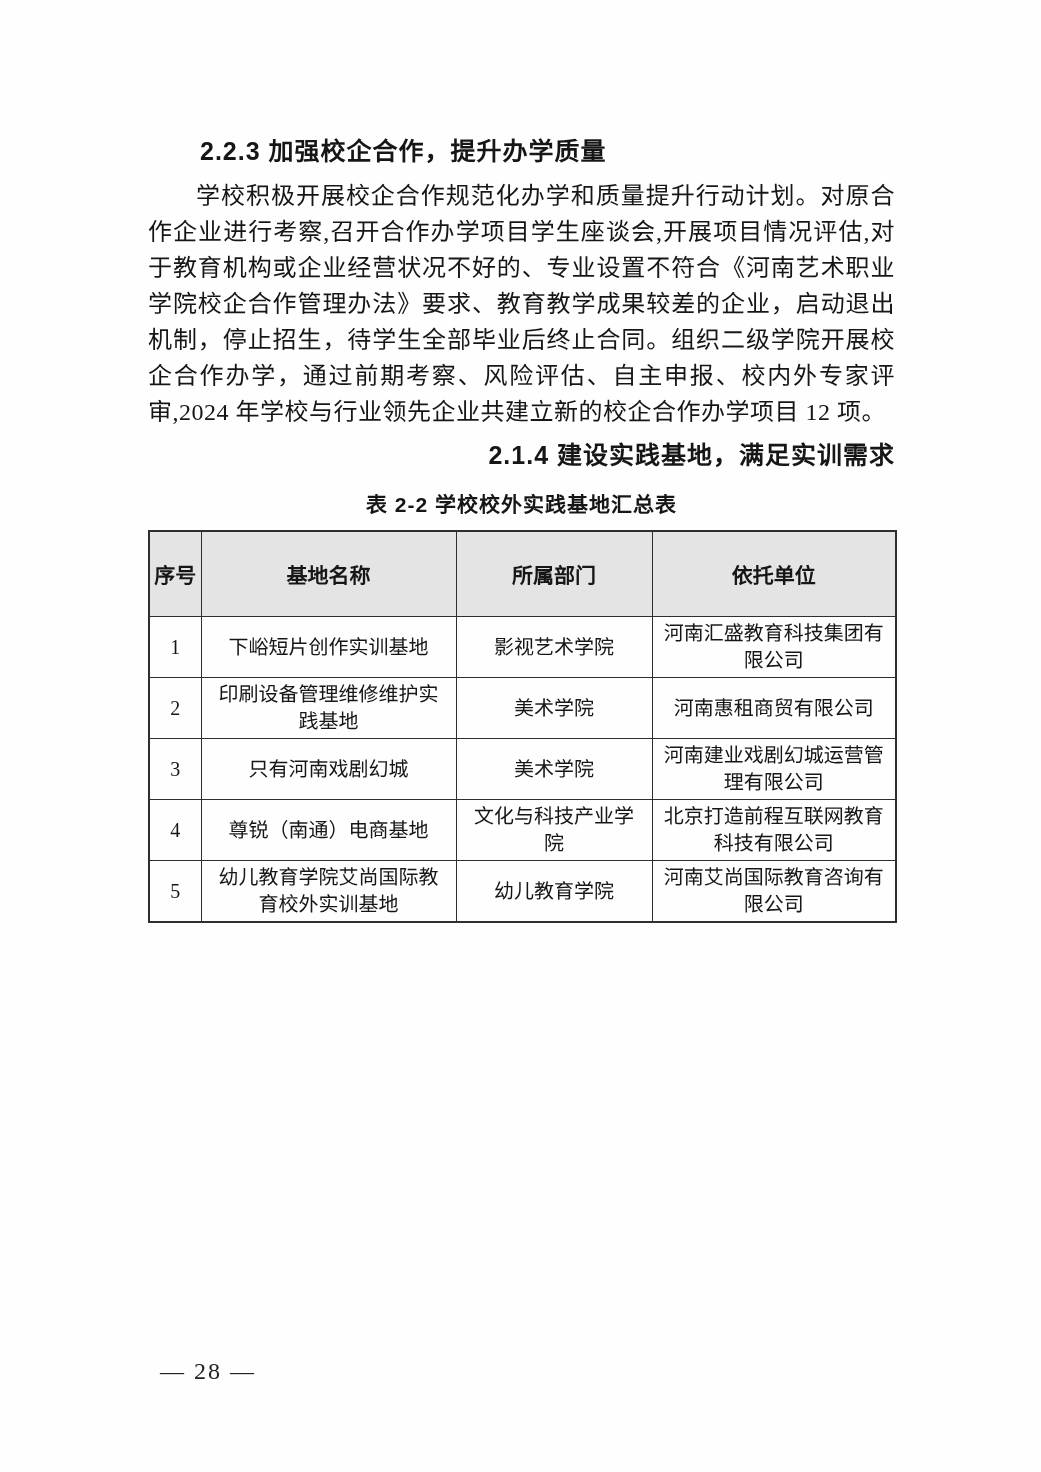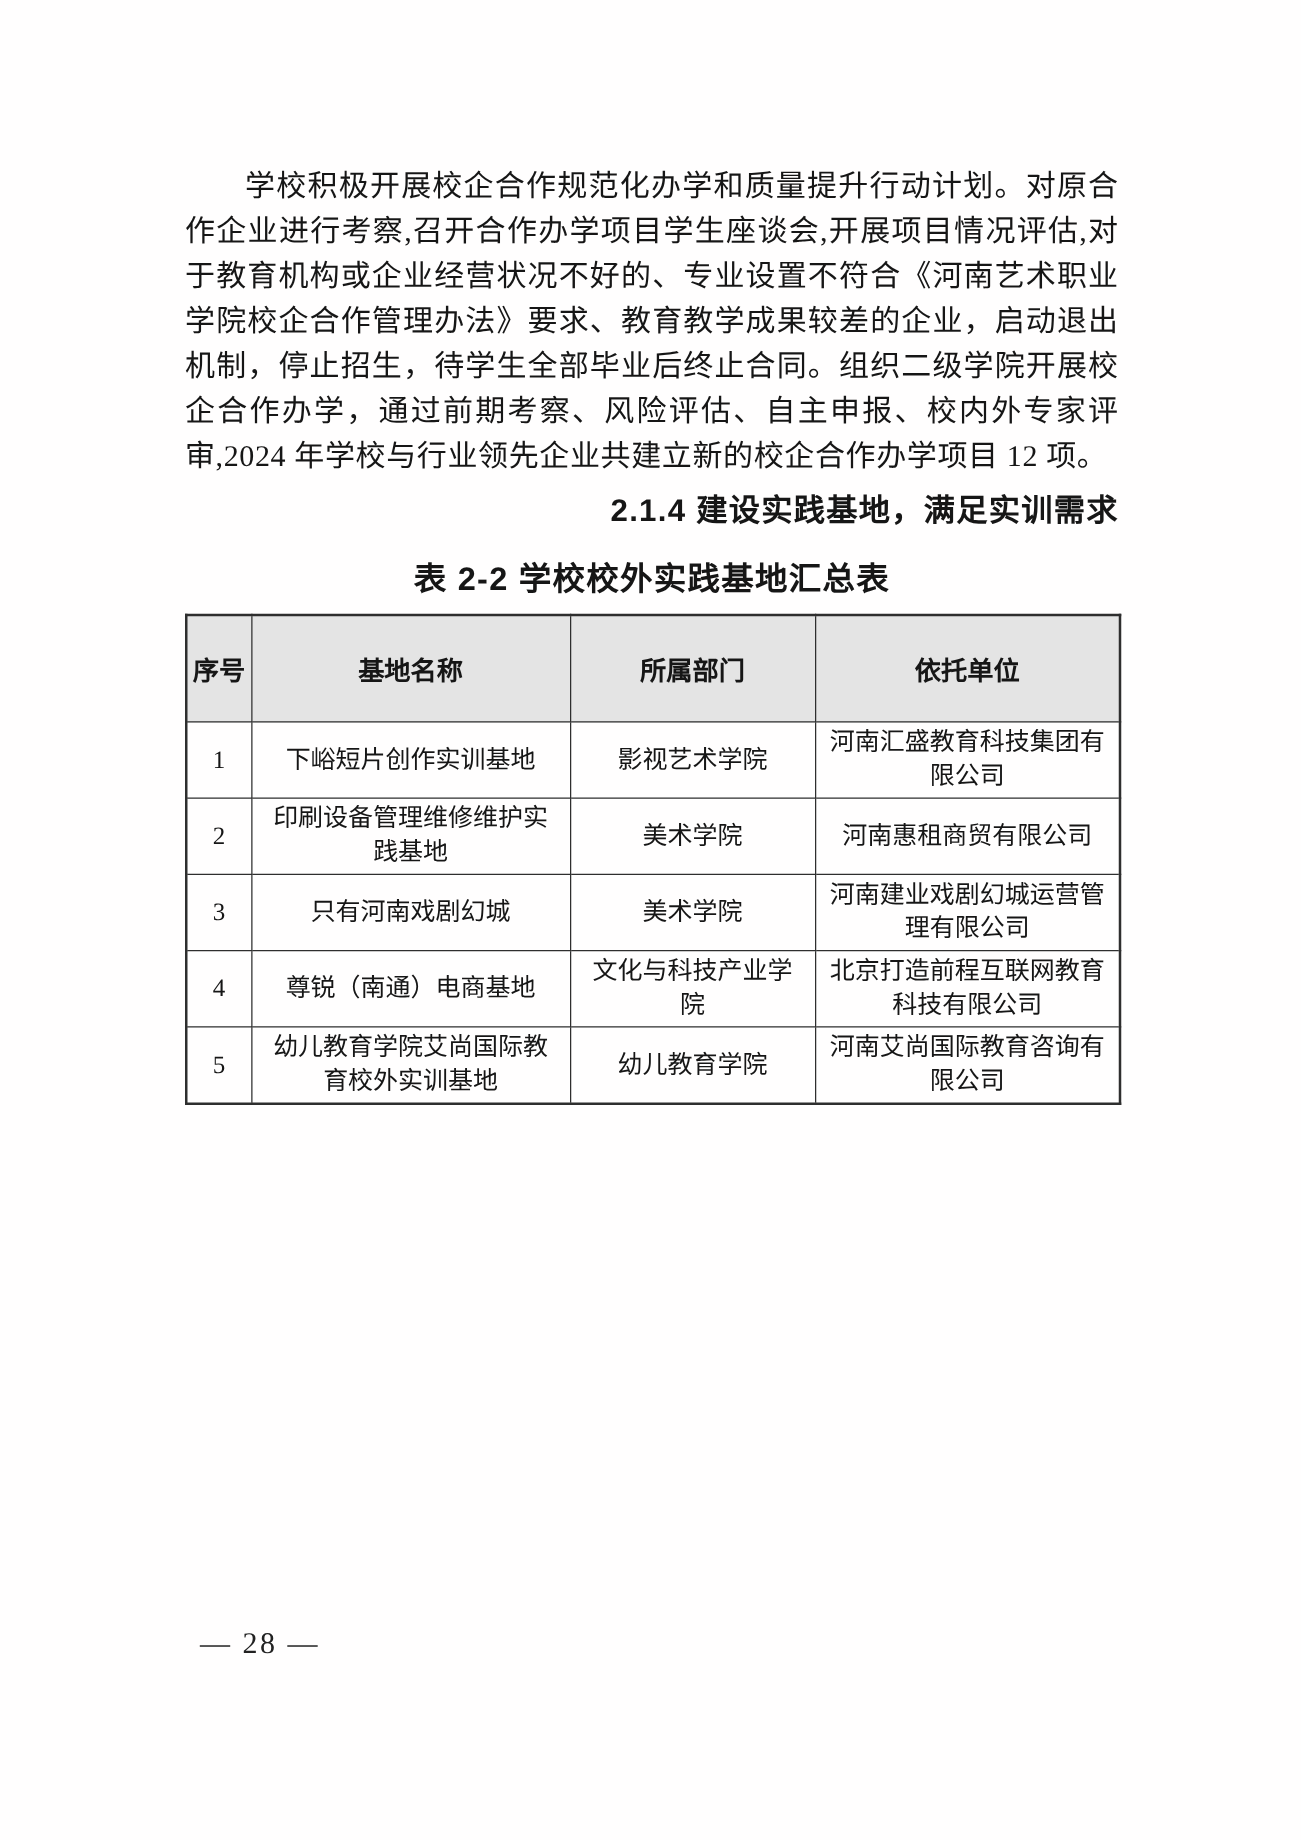"2.2.3 加强校企合作，提升办学质量" h2.sec-heading { html: none -> <h2>2.2.3 加强校企合作，提升办学质量</h2> }
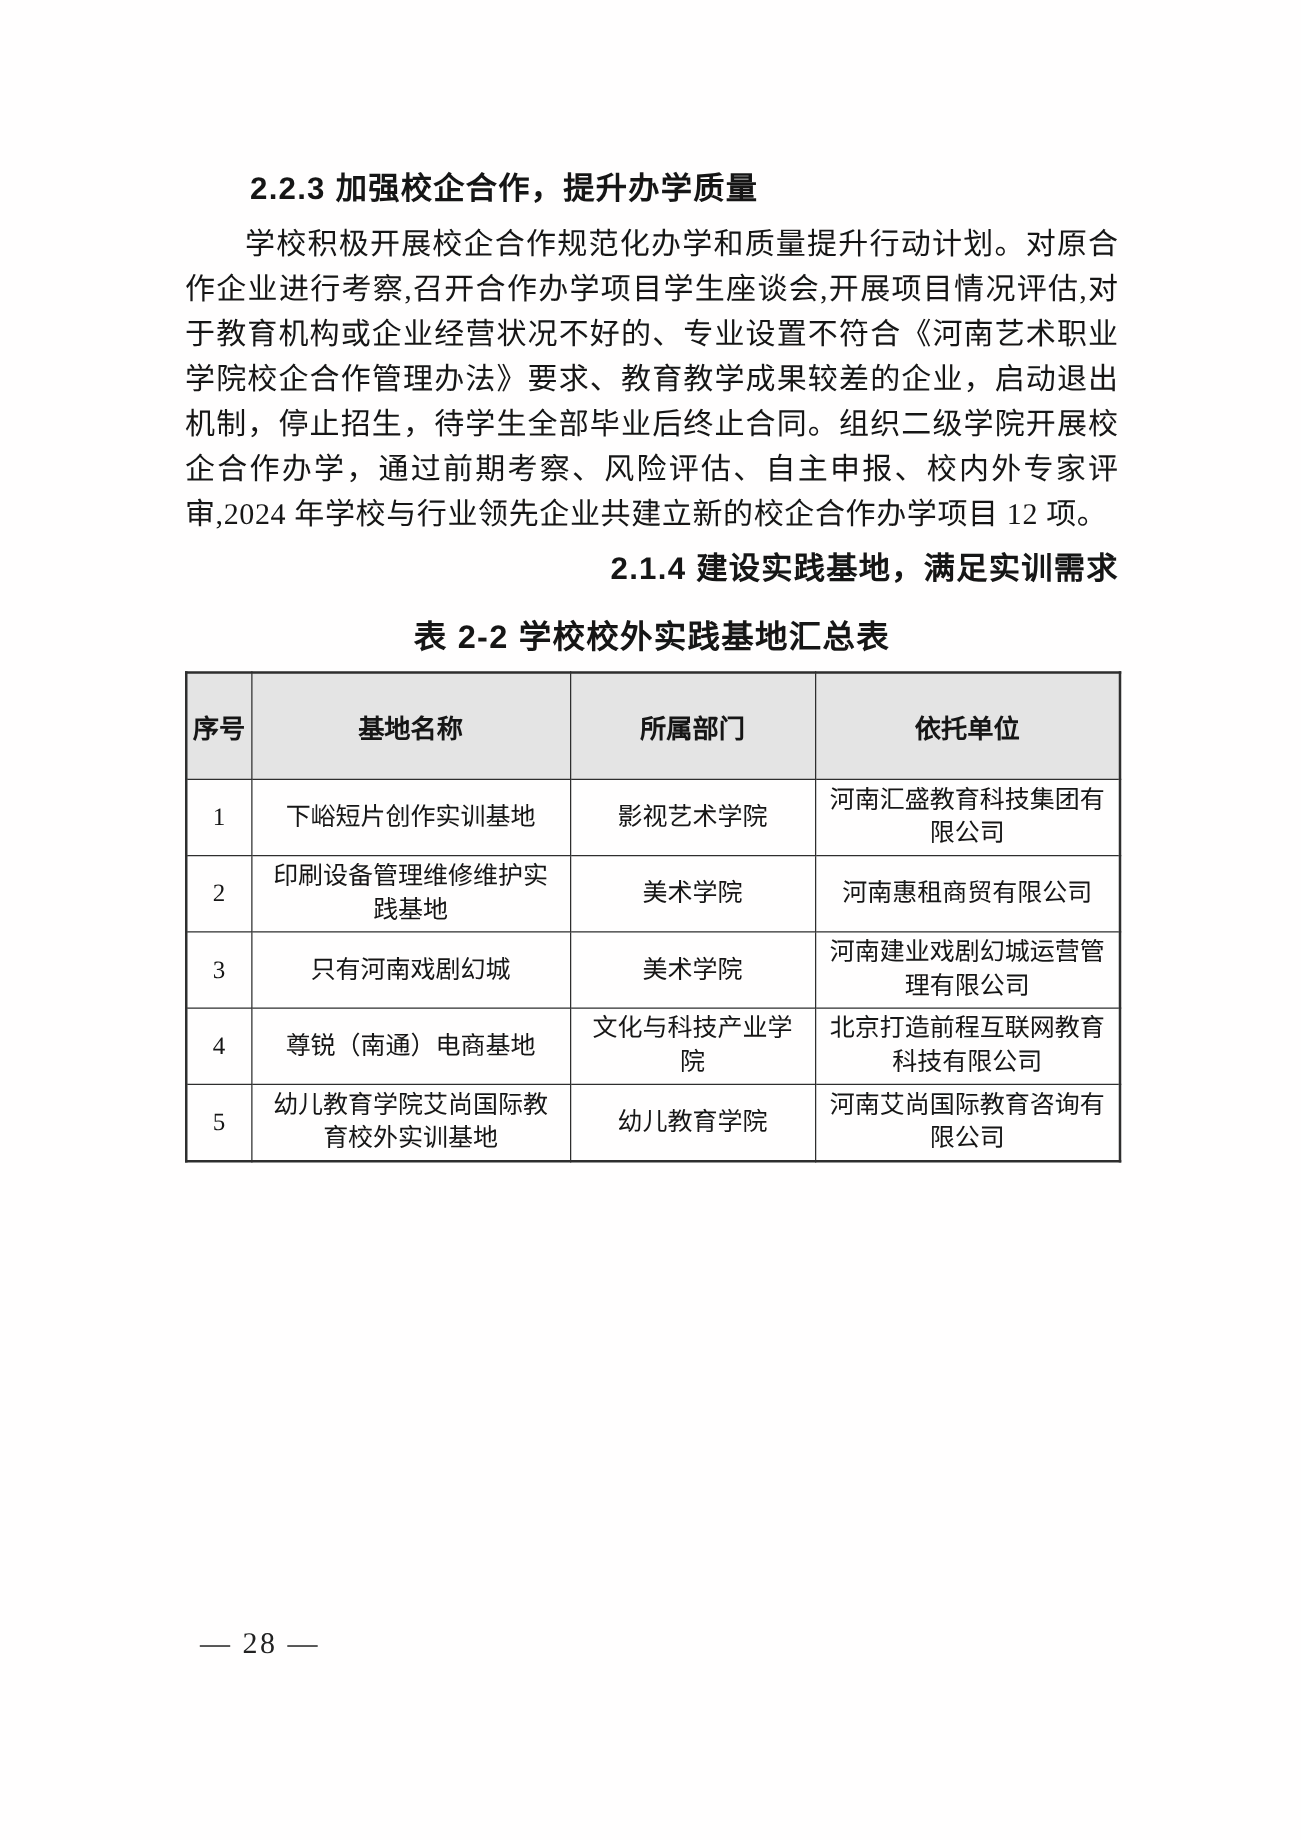"表 2-2 学校校外实践基地汇总表" .table-caption { font-size: 26px -> 21px }
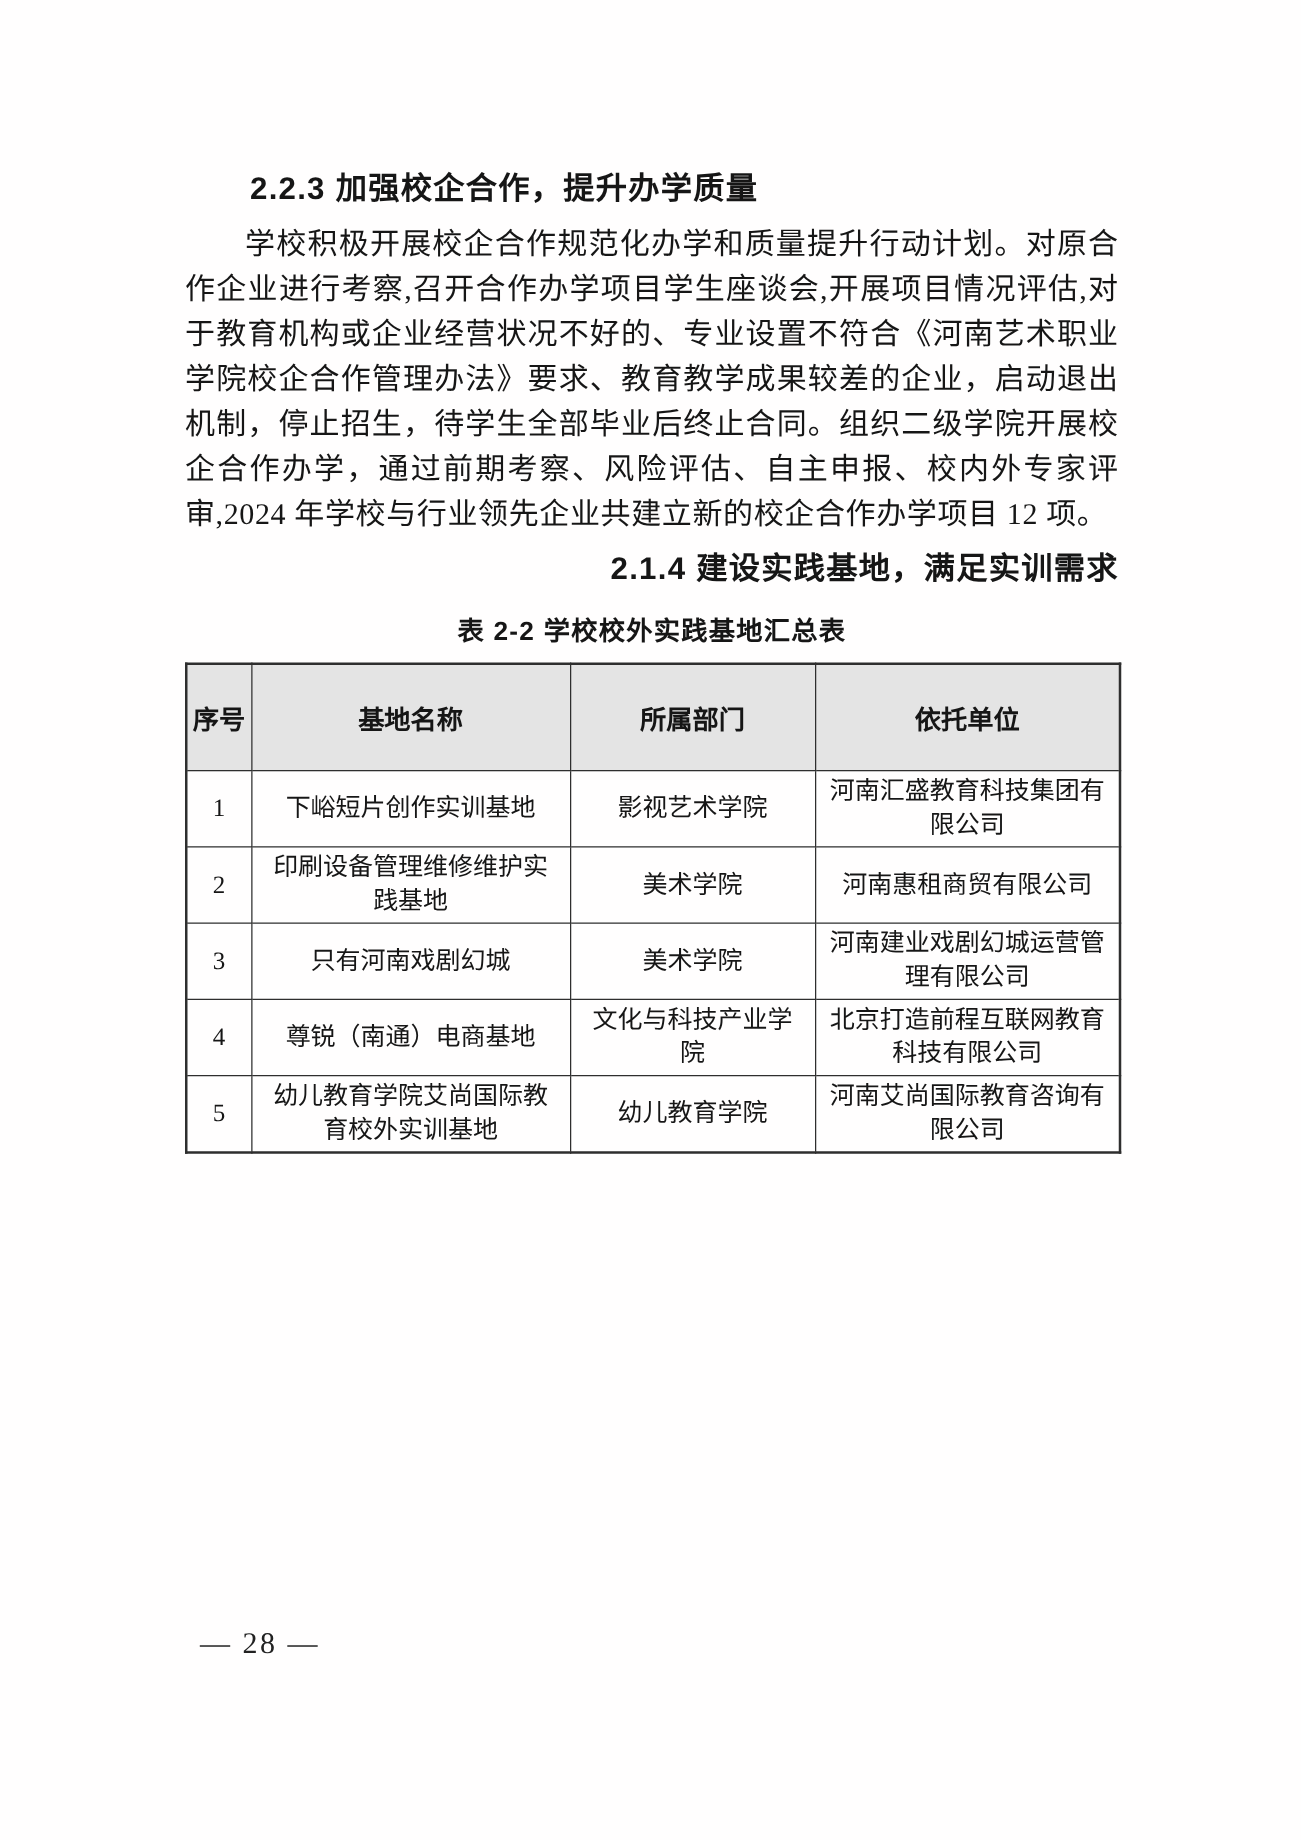"— 28 —" .footer { top: 1302px -> 1358px }
